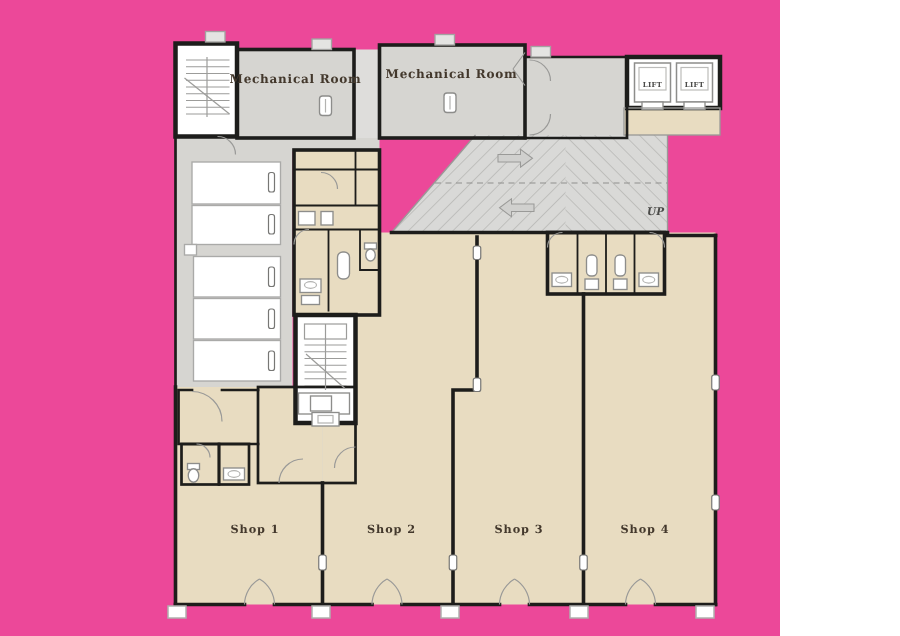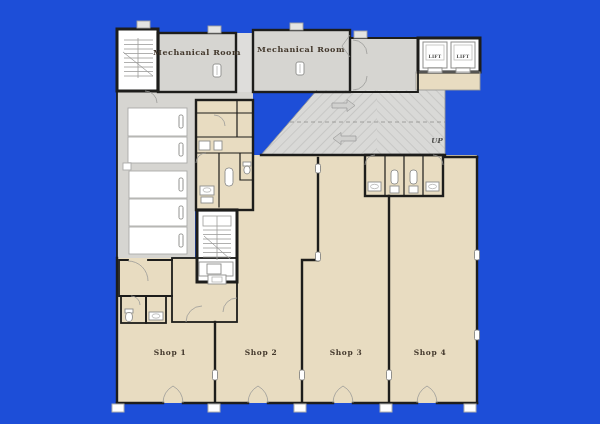"Mechanical Room" .canvas { background: #1d4ed8 -> #ec4899; width: 600px -> 520px }
